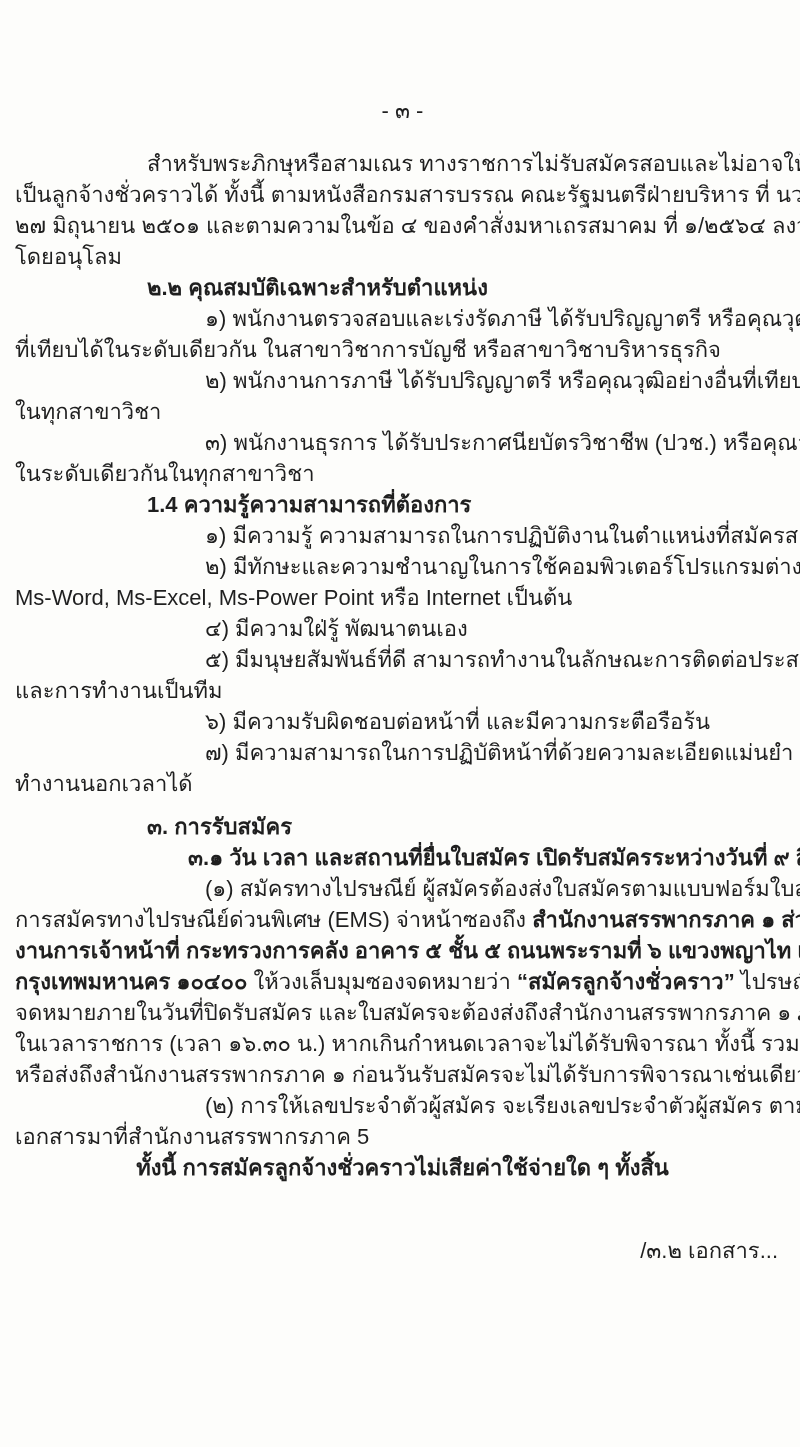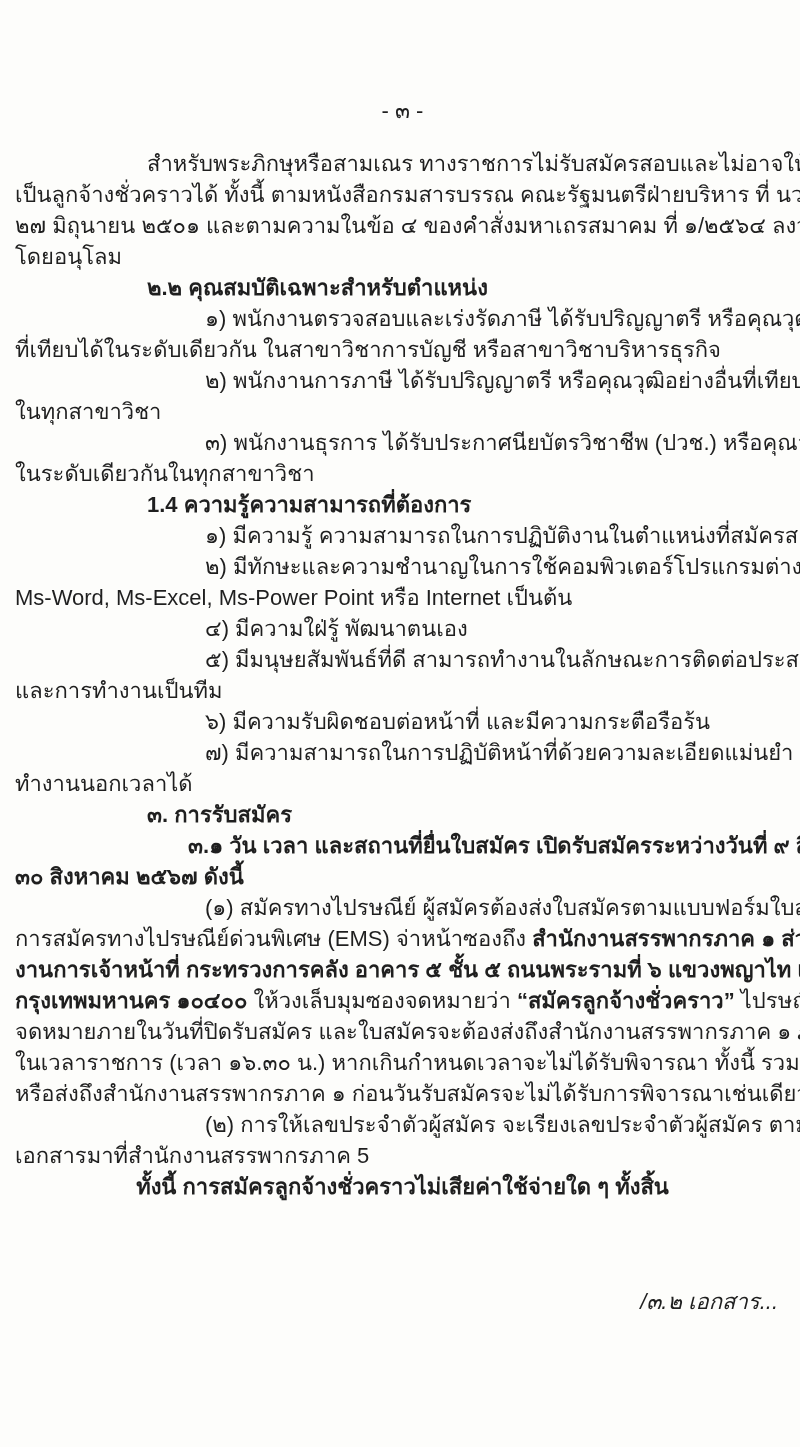"๓. การรับสมัคร" .mt-c { margin-top: none -> 12px }
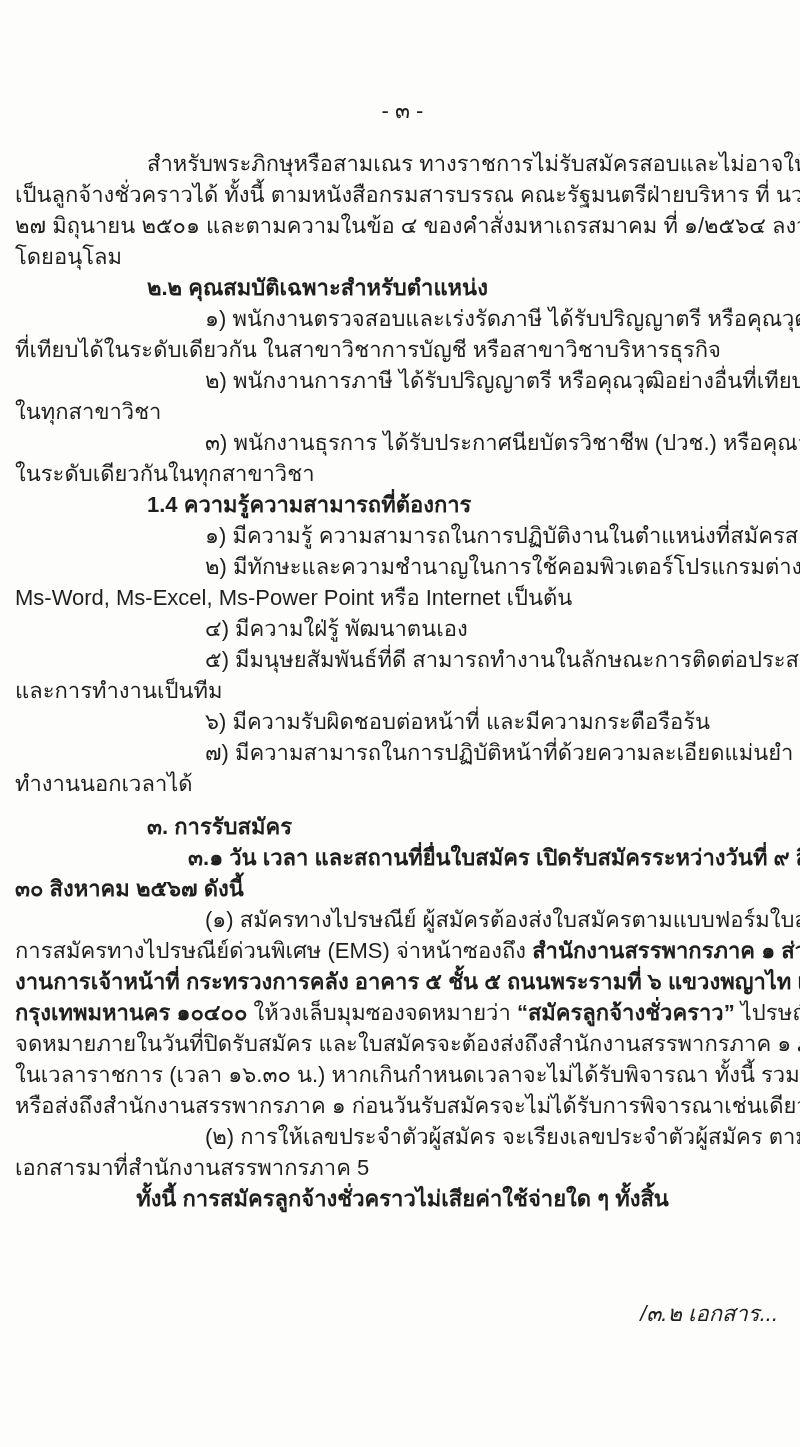"๓๐ สิงหาคม ๒๕๖๗ ดังนี้" div.ln { html: <div>๓๐ สิงหาคม ๒๕๖๗ ดังนี้</div> -> none }
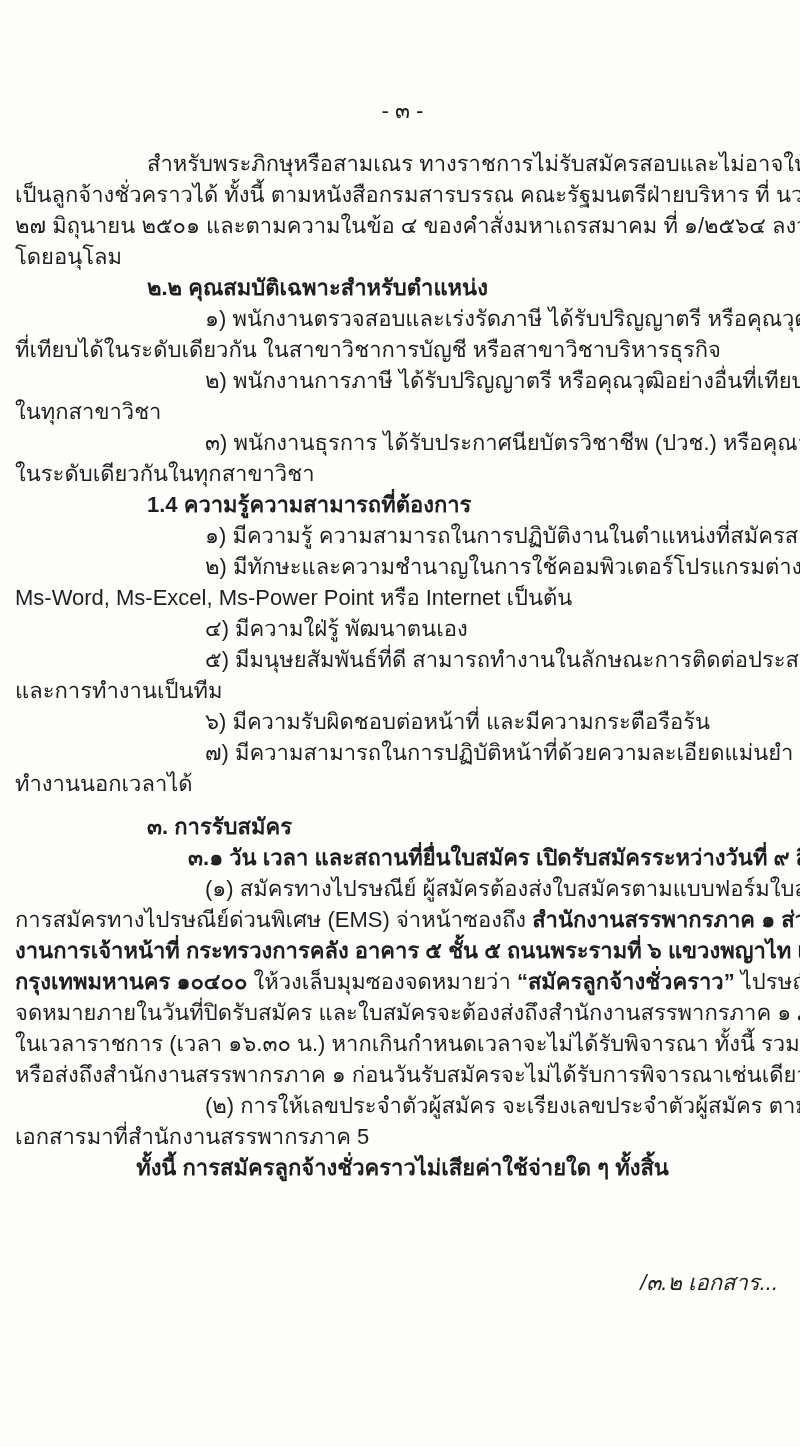"/๓.๒ เอกสาร..." .mt-e { font-style: italic -> none; margin-top: 84px -> 52px }
